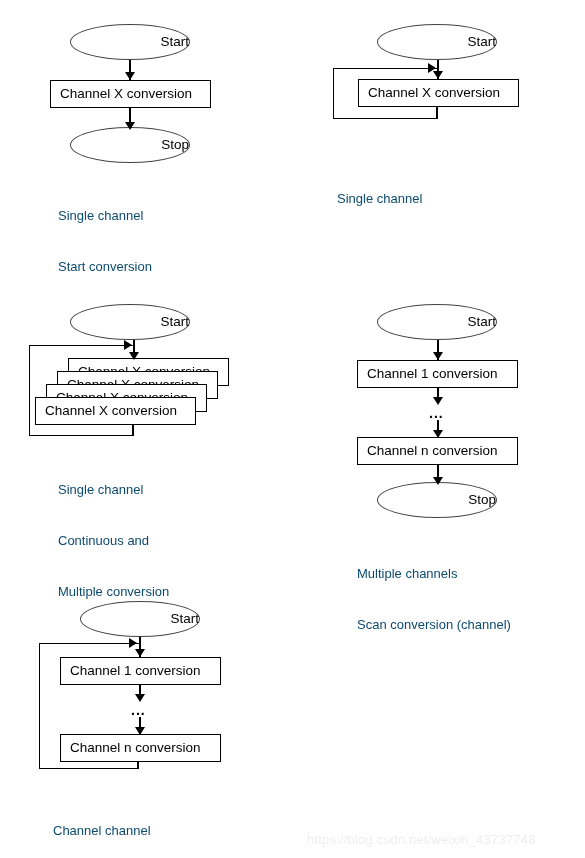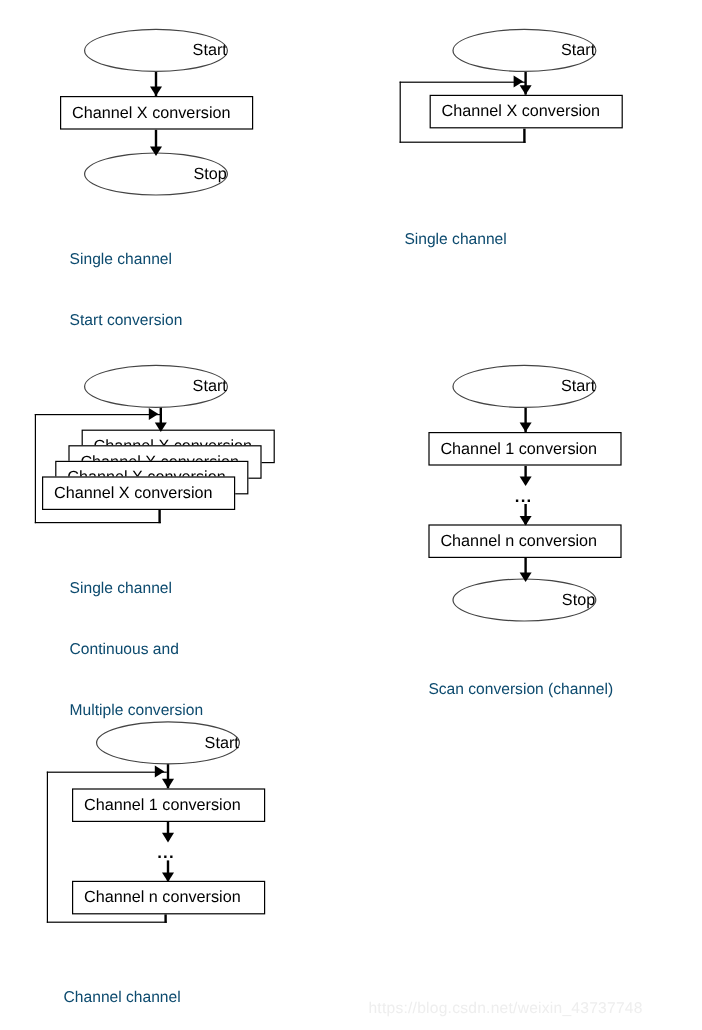"Multiple channels" span { html: none -> <span>Multiple channels</span> }
